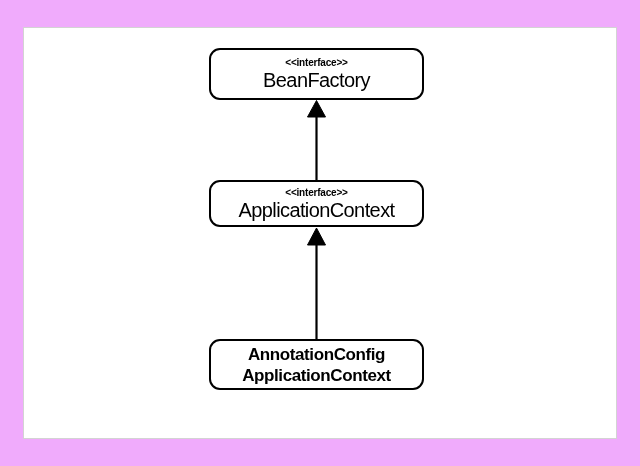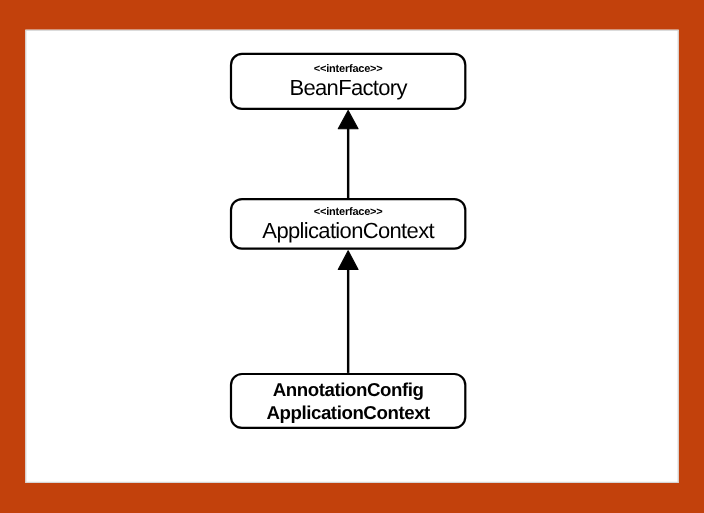"<<interface>>" #canvas { background: #c2410c -> #f0abfc }
